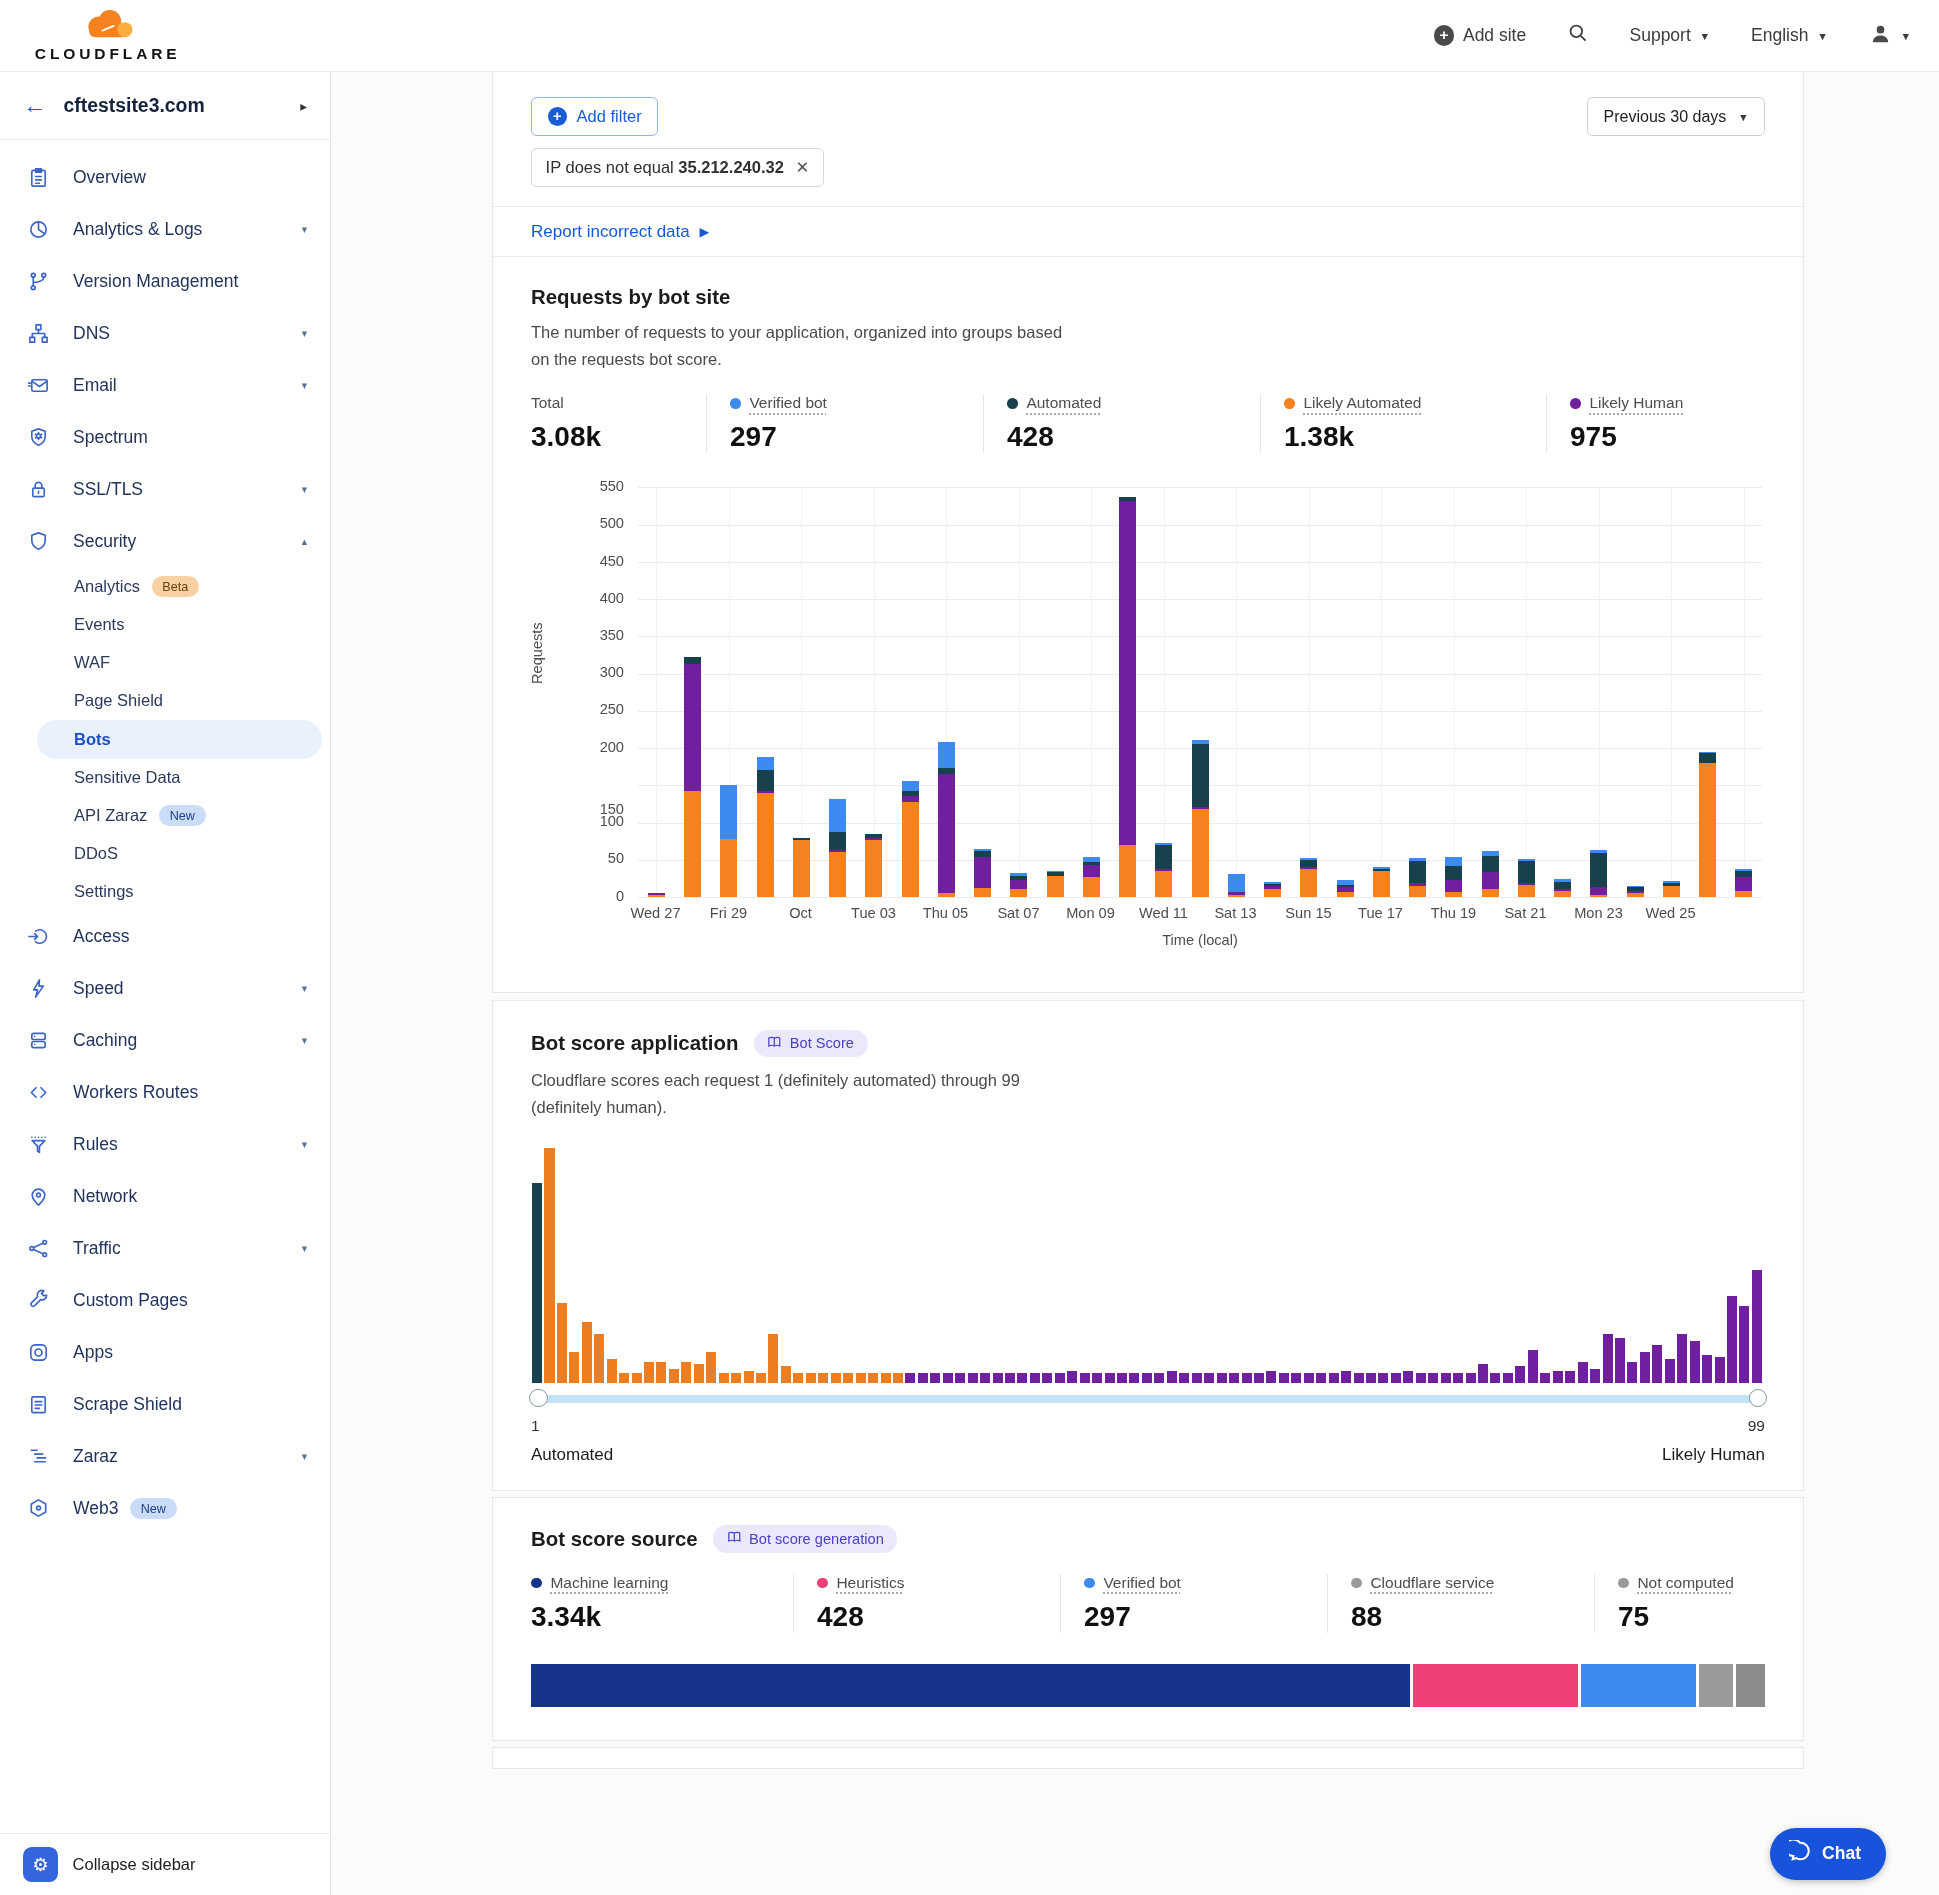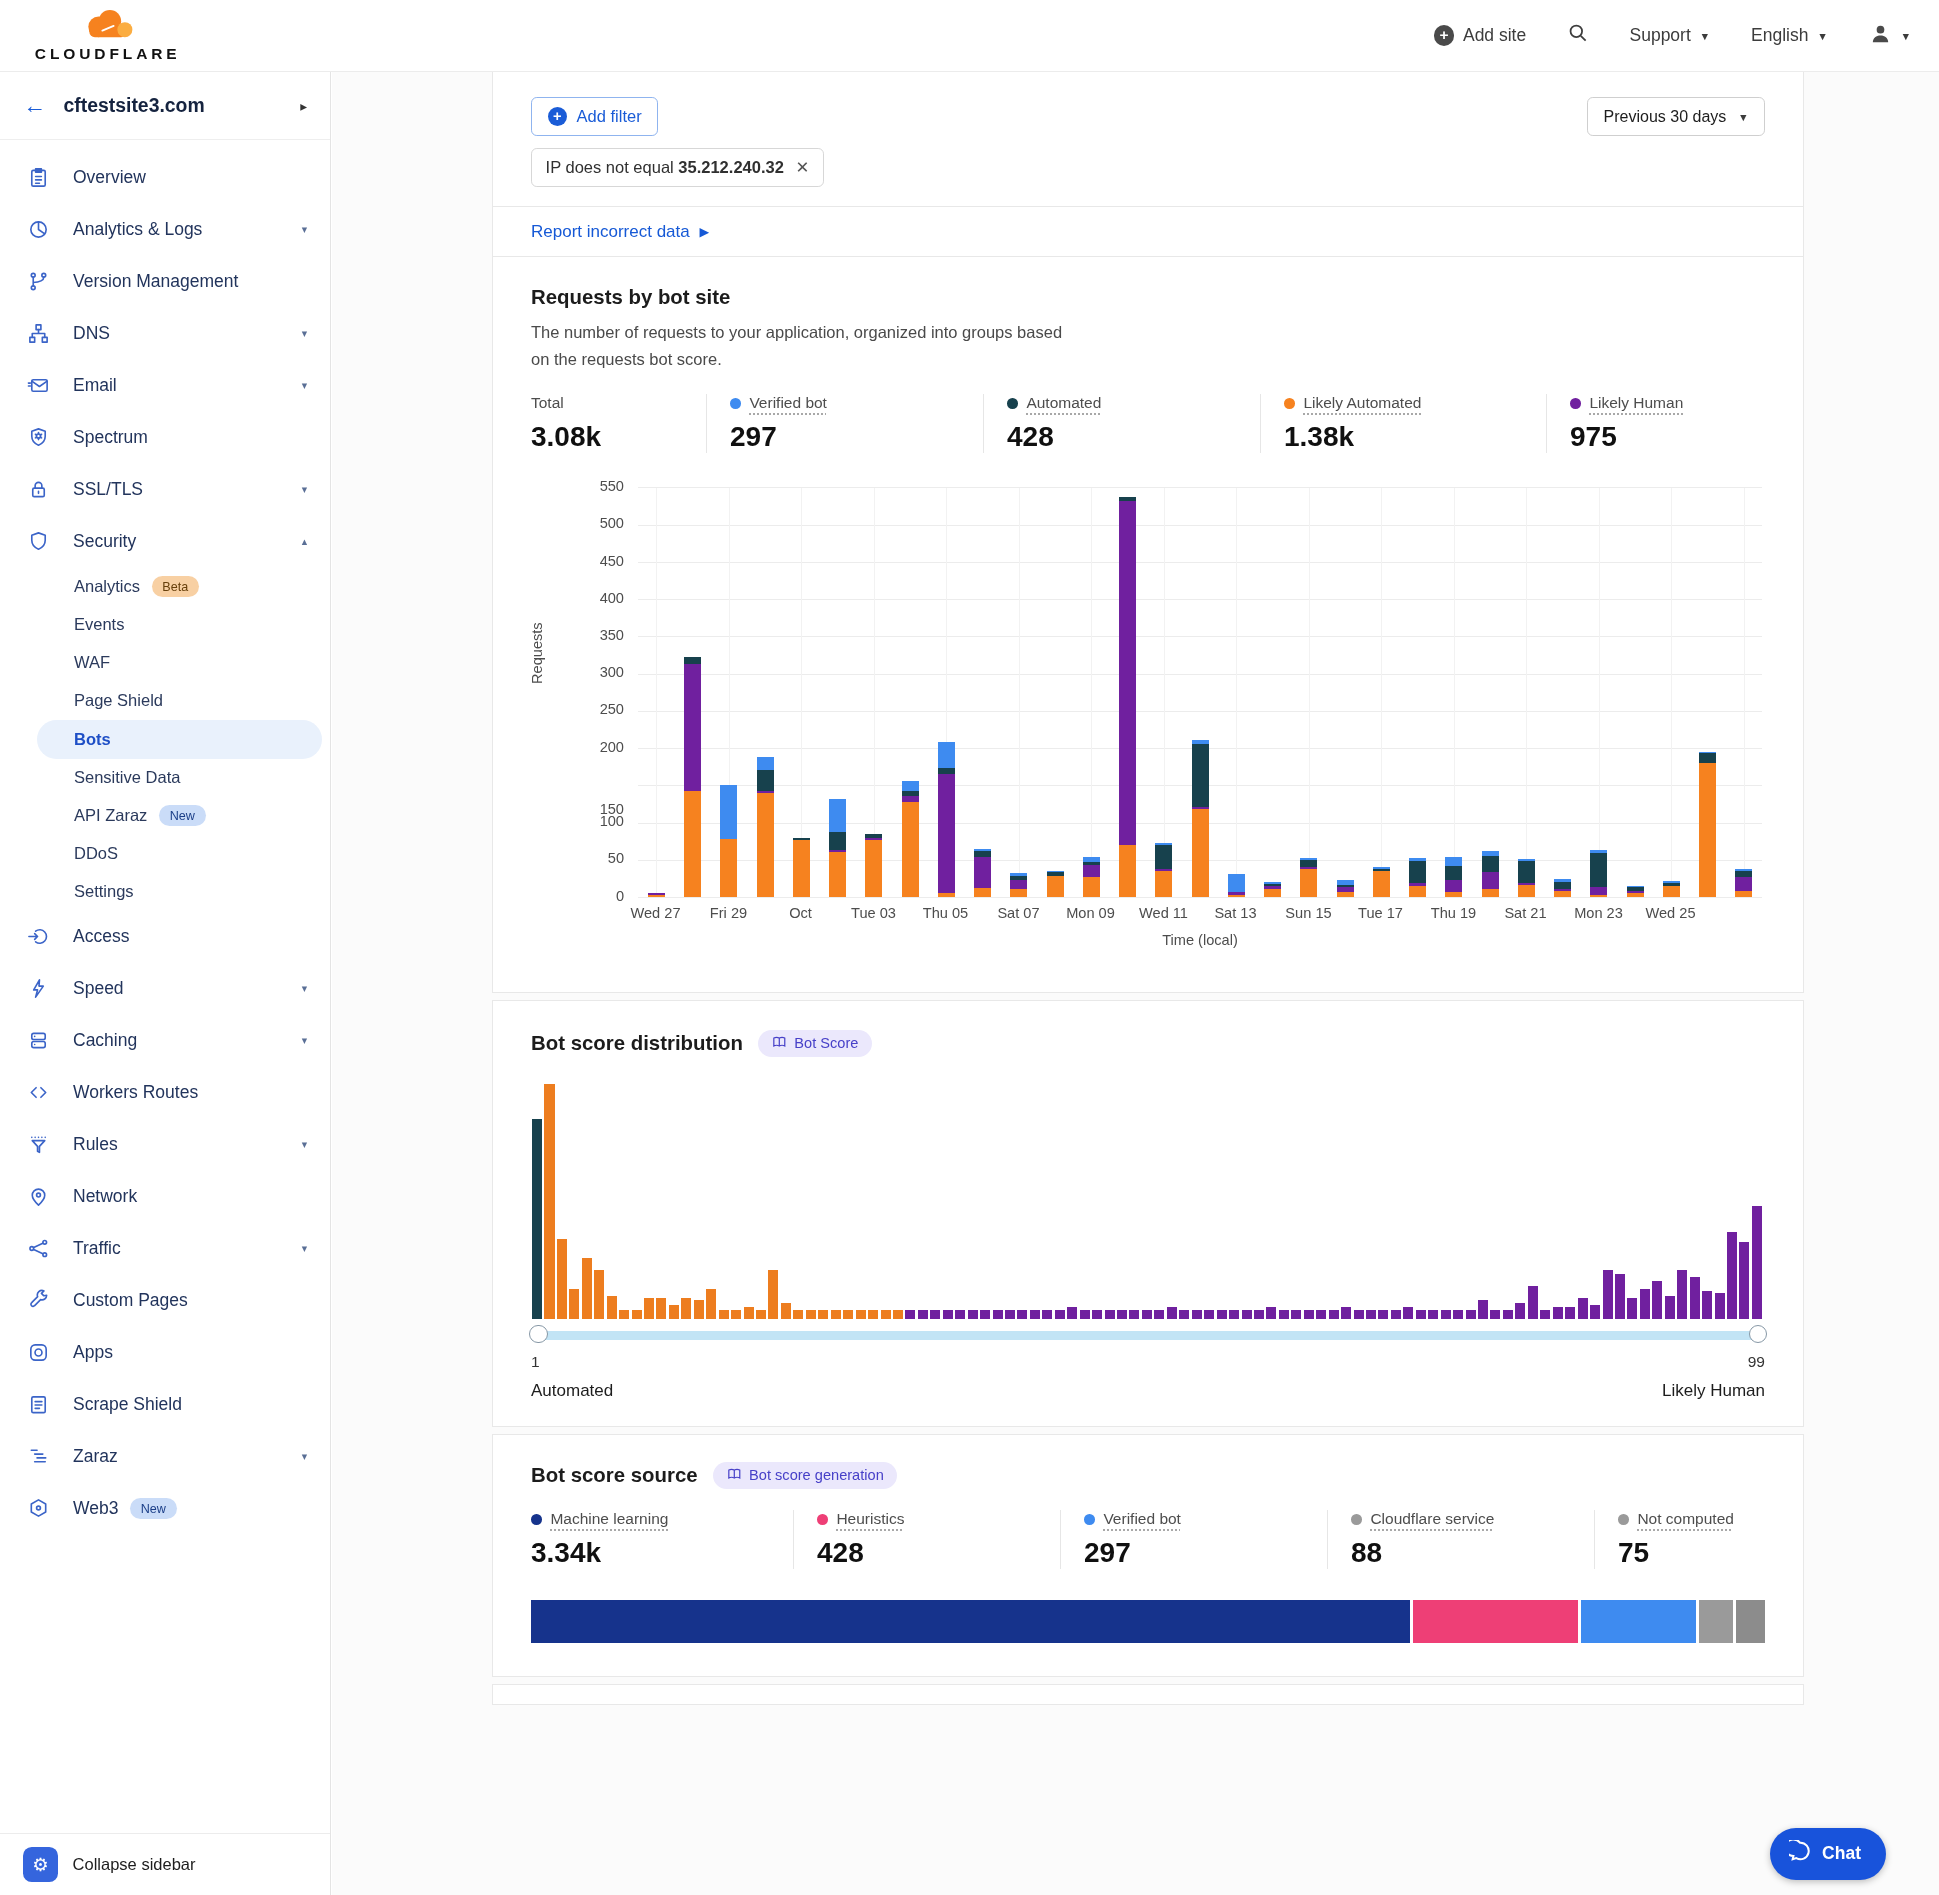"Bot score distribution" span.card-title { text: distribution -> application }
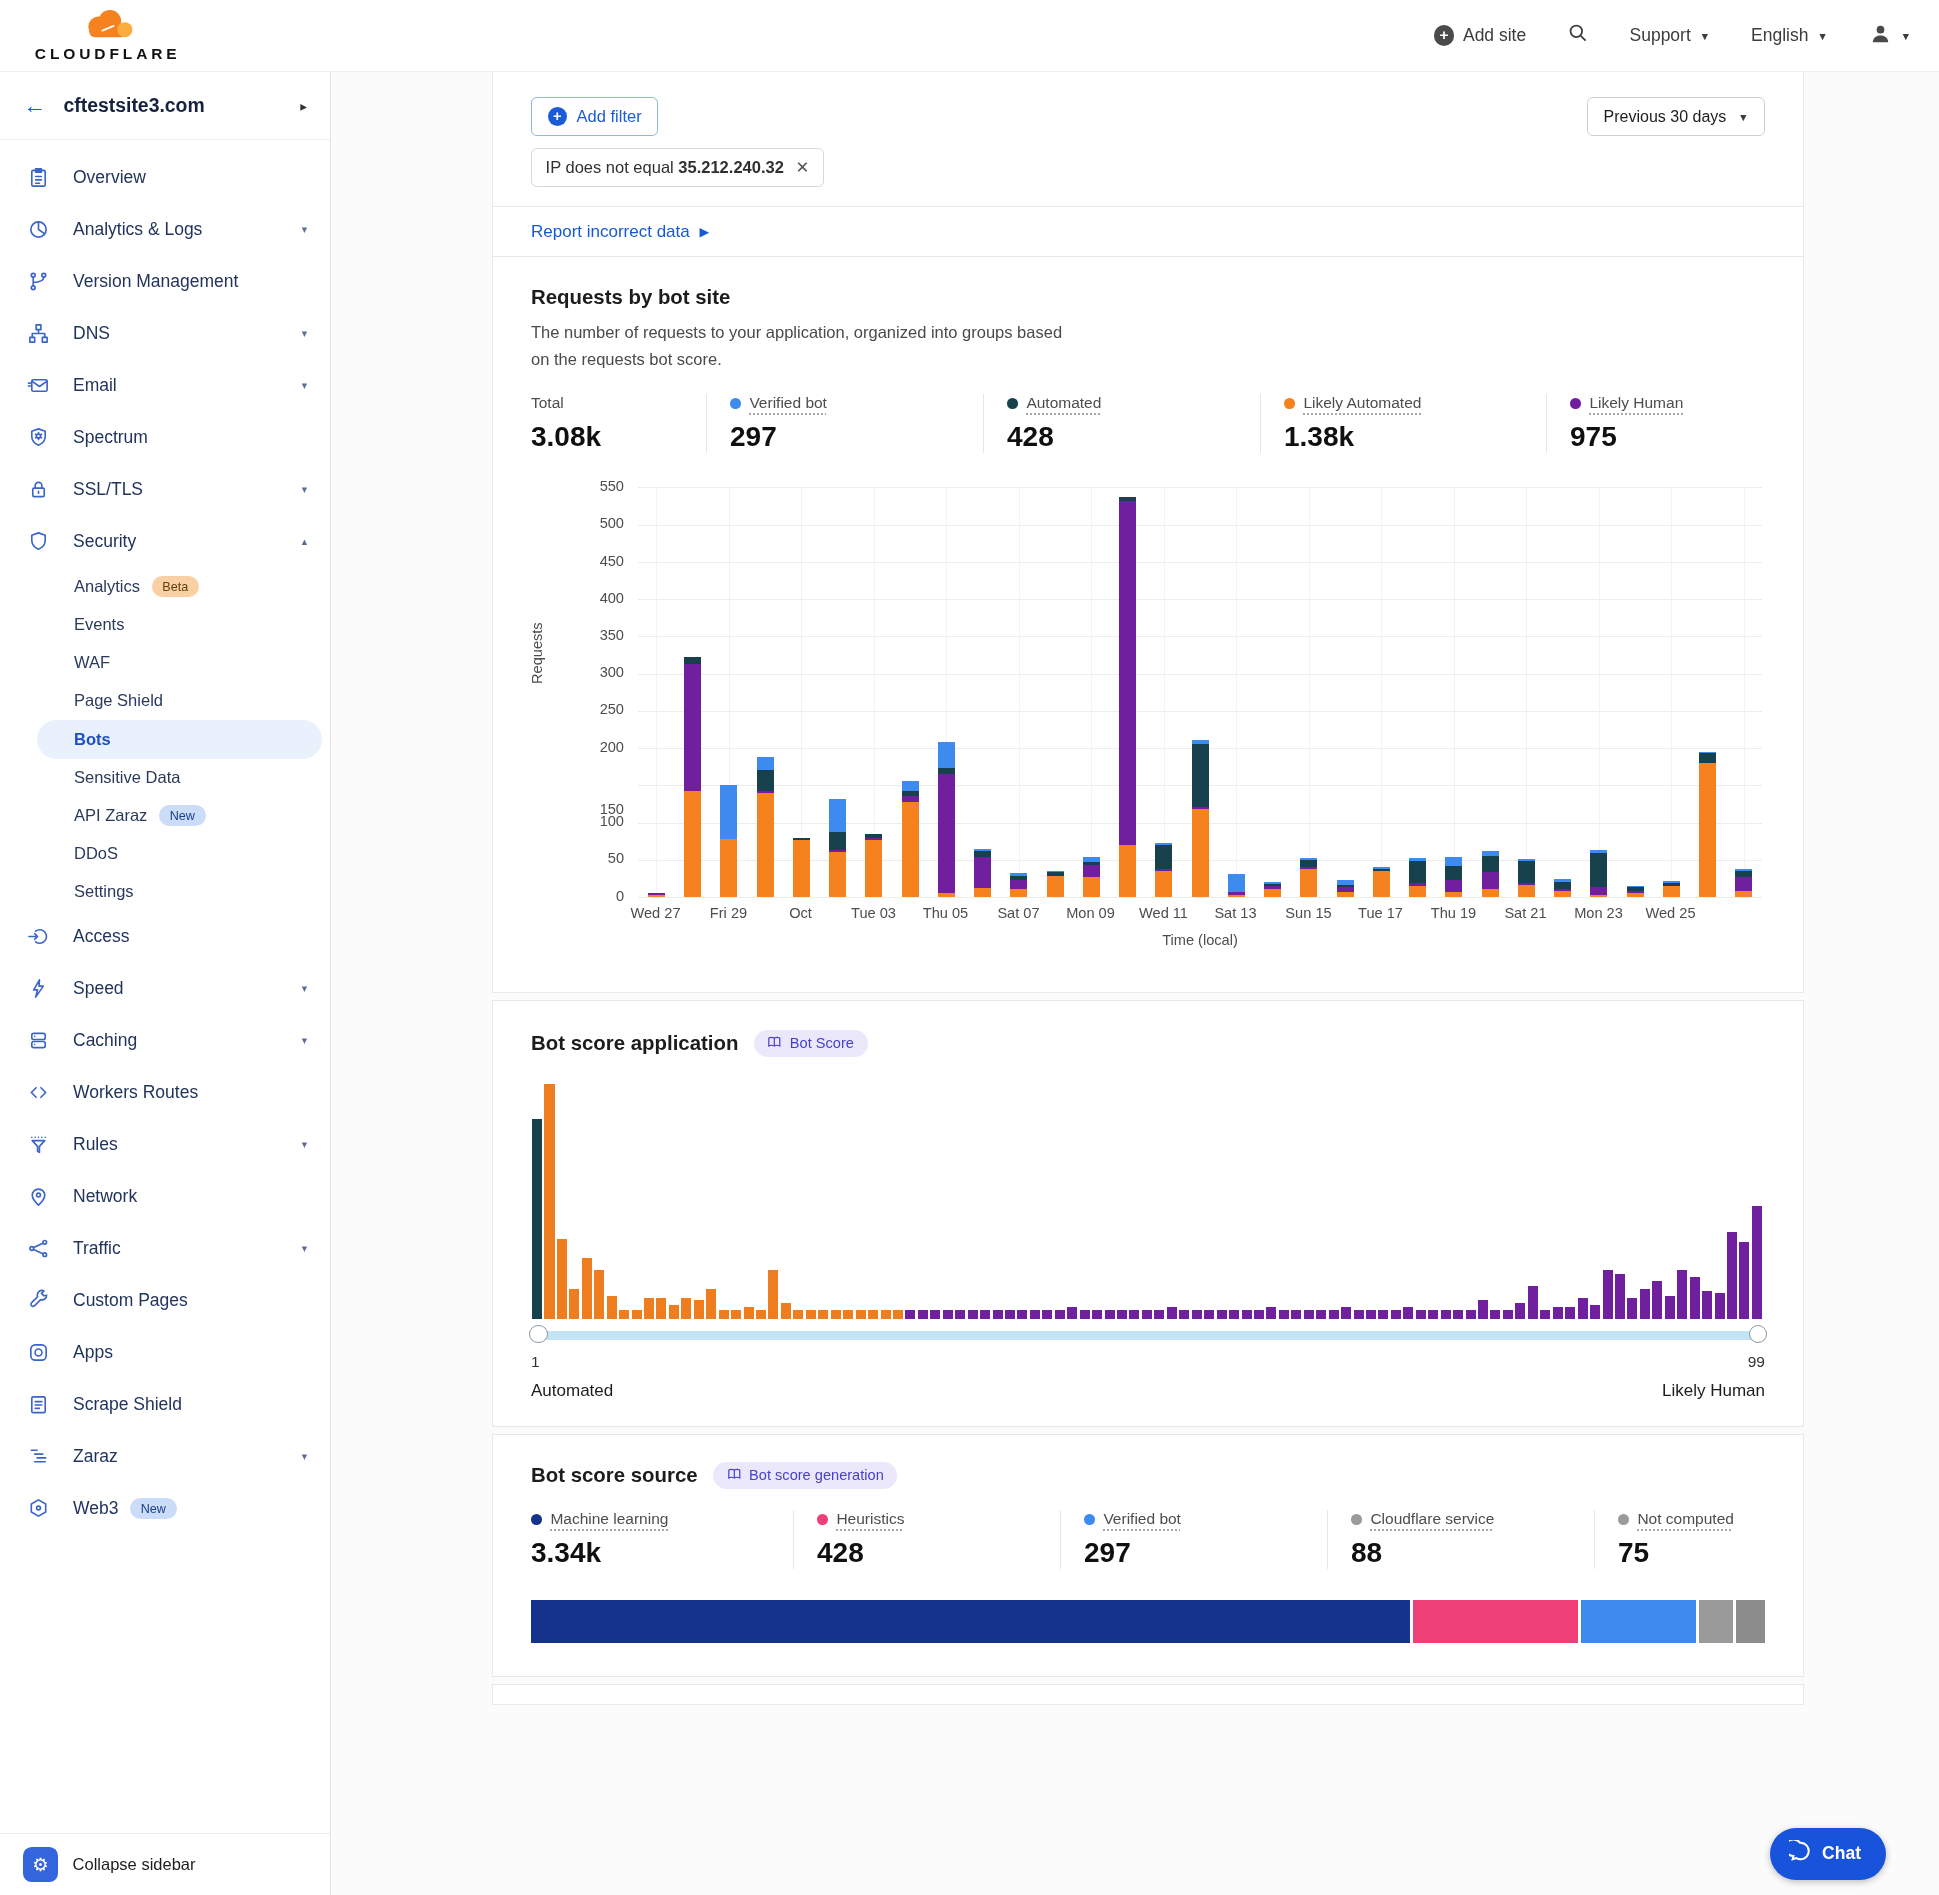"Cloudflare scores each request 1" div.desc { html: none -> <div>Cloudflare scores each request 1 (definitely automated) through 99 (definitely human).</div> }
